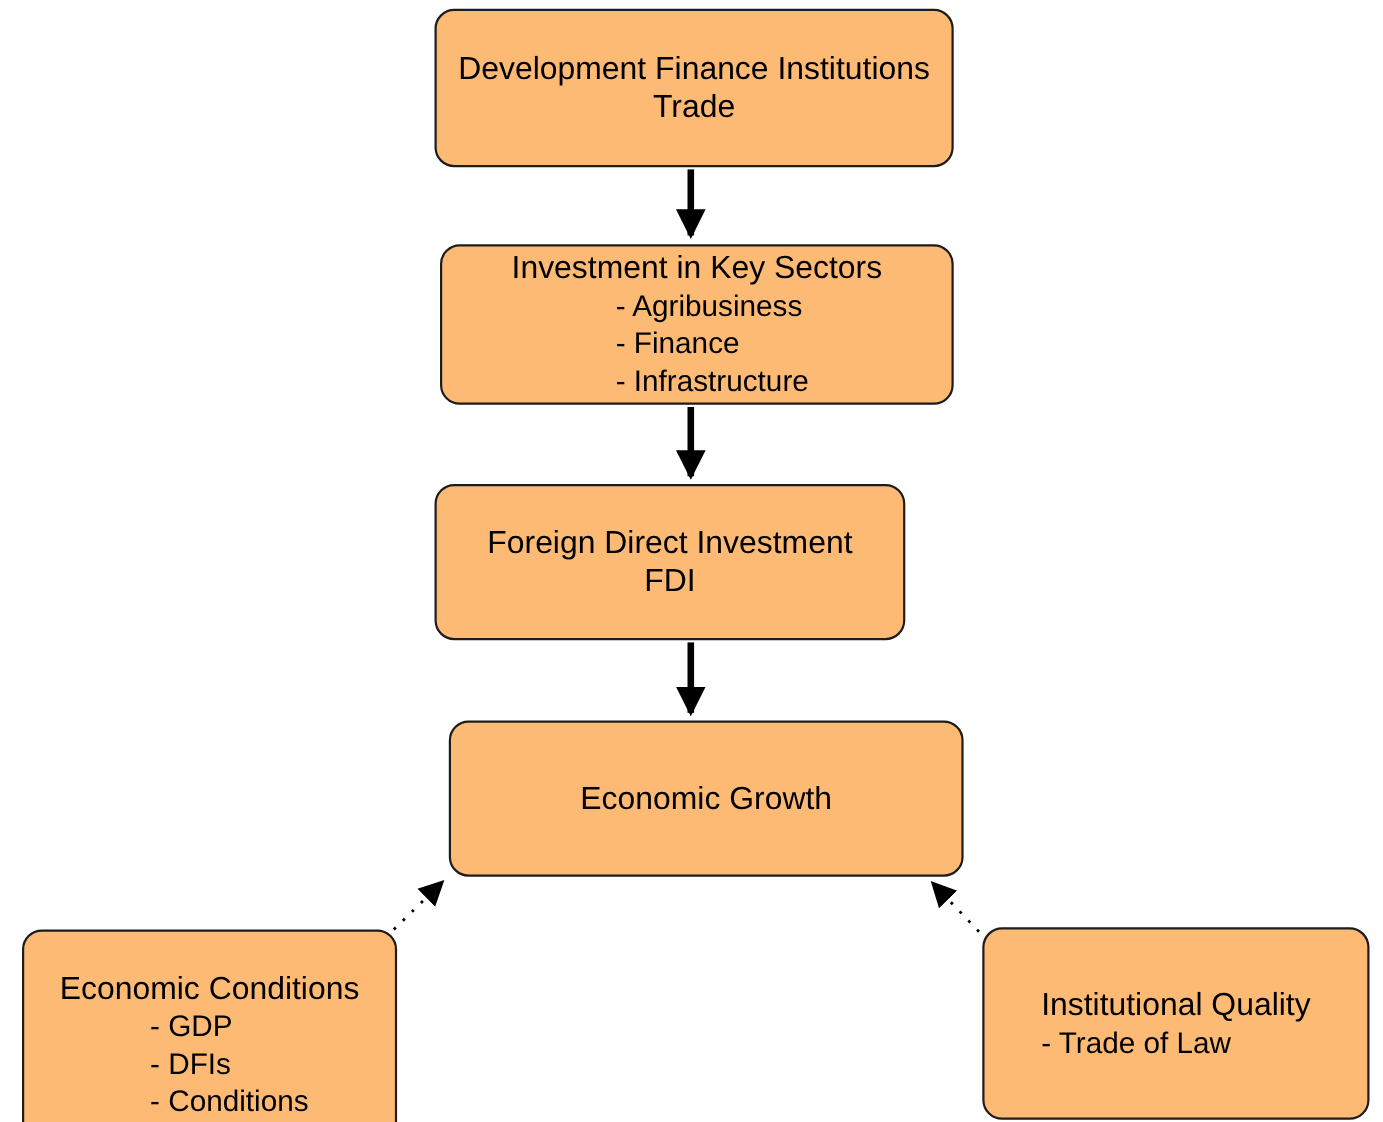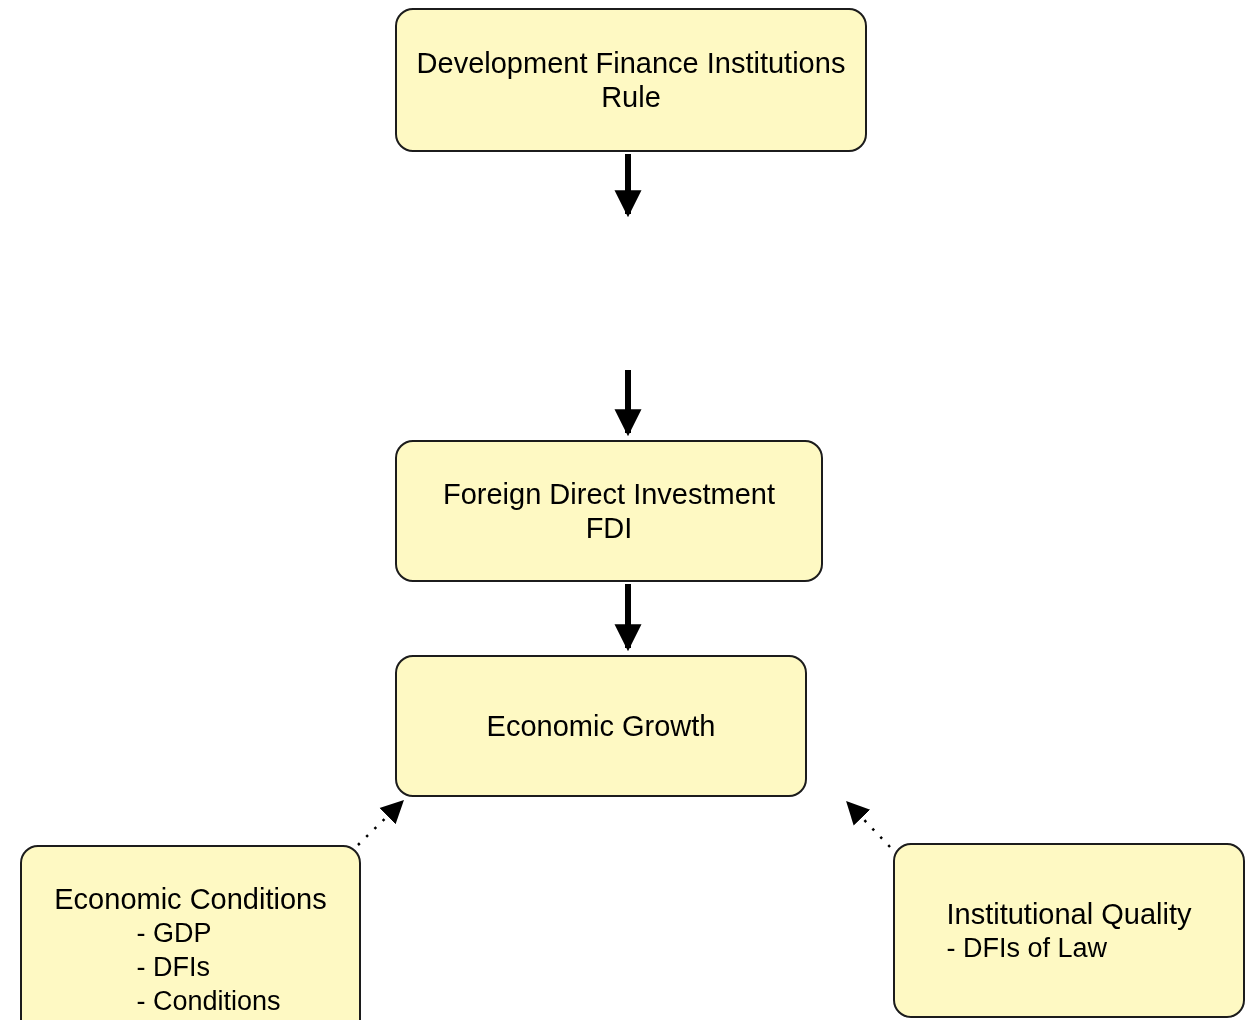"Development Finance Institutions" .node { background: #fef9c3 -> #fdba74 }
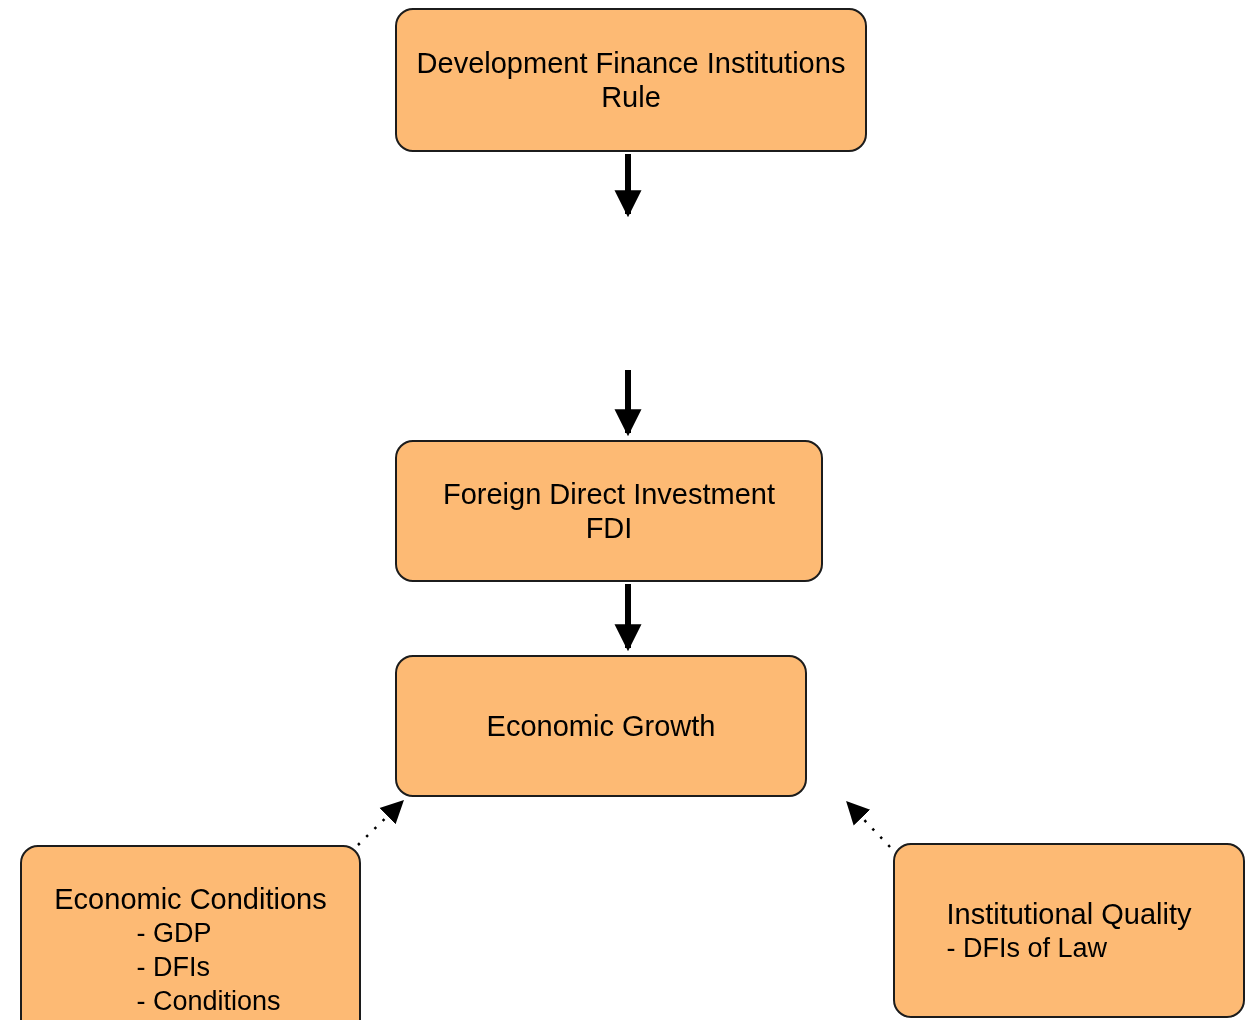"Rule" div.line { text: Rule -> Trade }
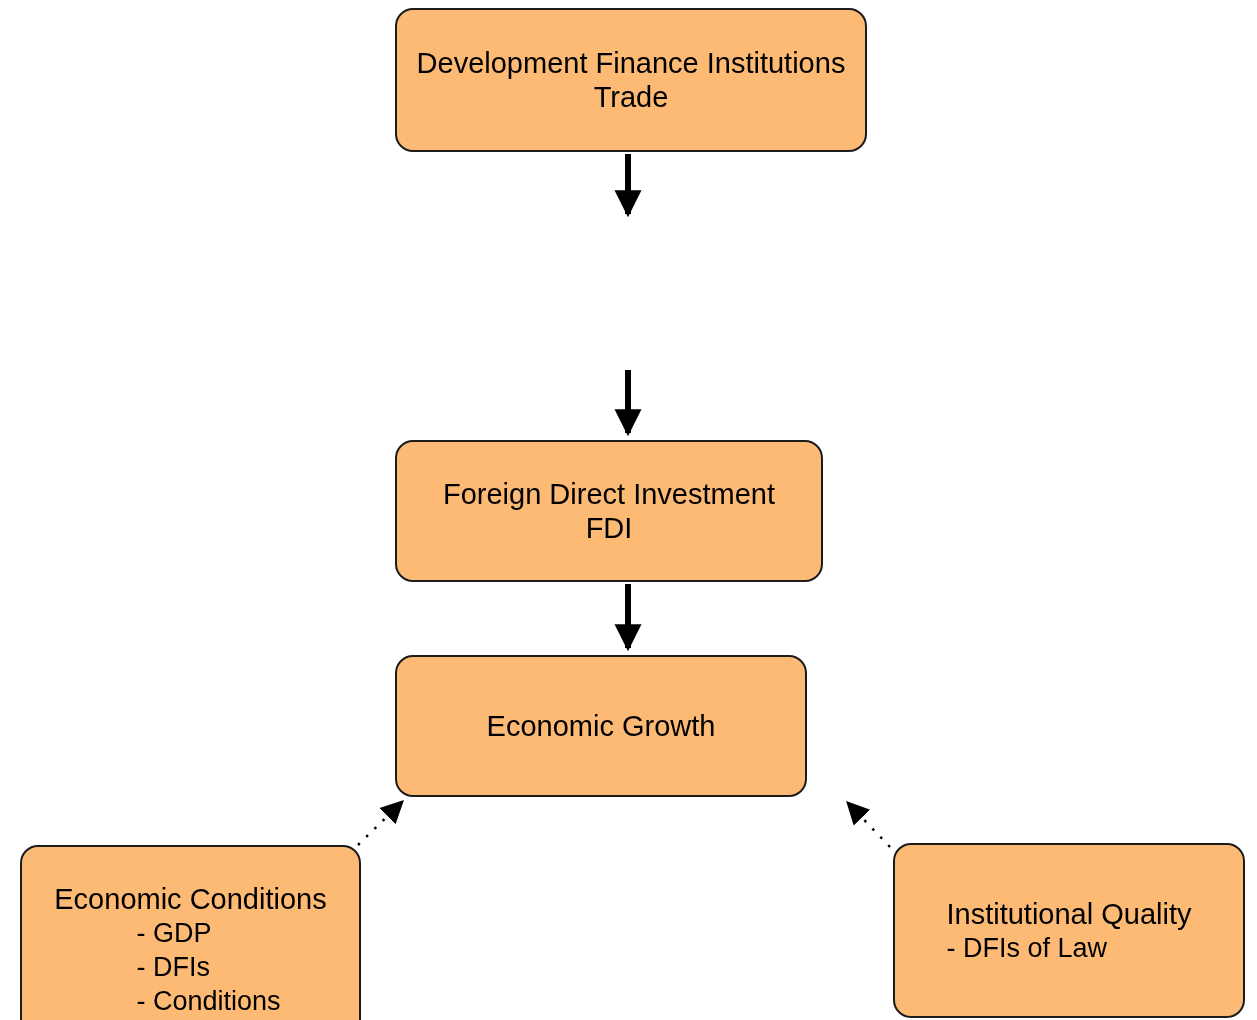"Investment in Key Sectors" div.node { html: none -> <div> <div>Investment in Key Sectors</div> <div> <div>- Agribusiness</div> <div>- Finance</div> <div>- Infrastructure</div> </div> </div> }
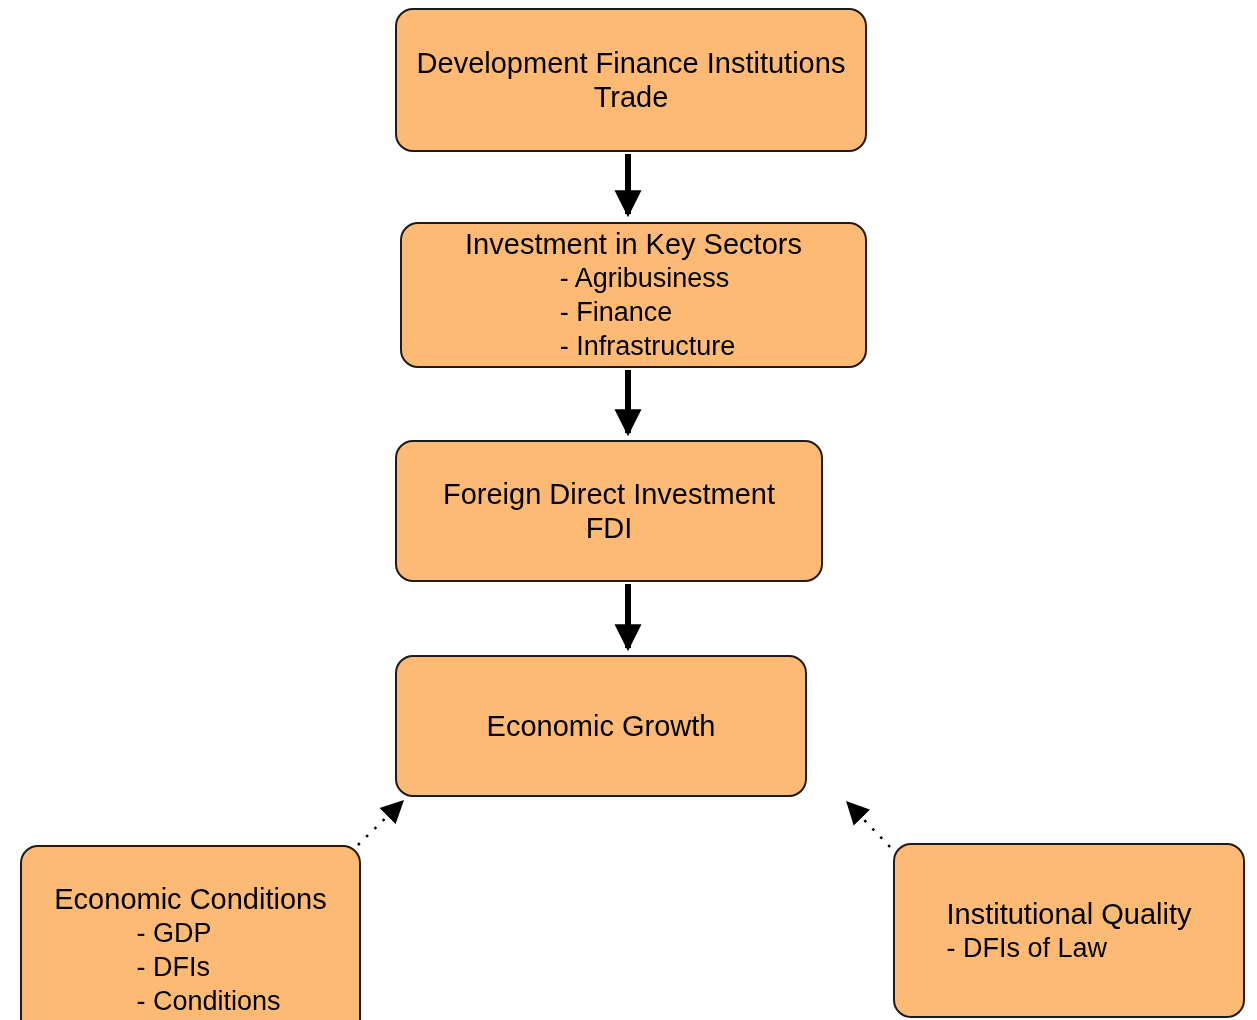"Economic Growth" #node-growth { left: 395px -> 408px; width: 412px -> 468px }
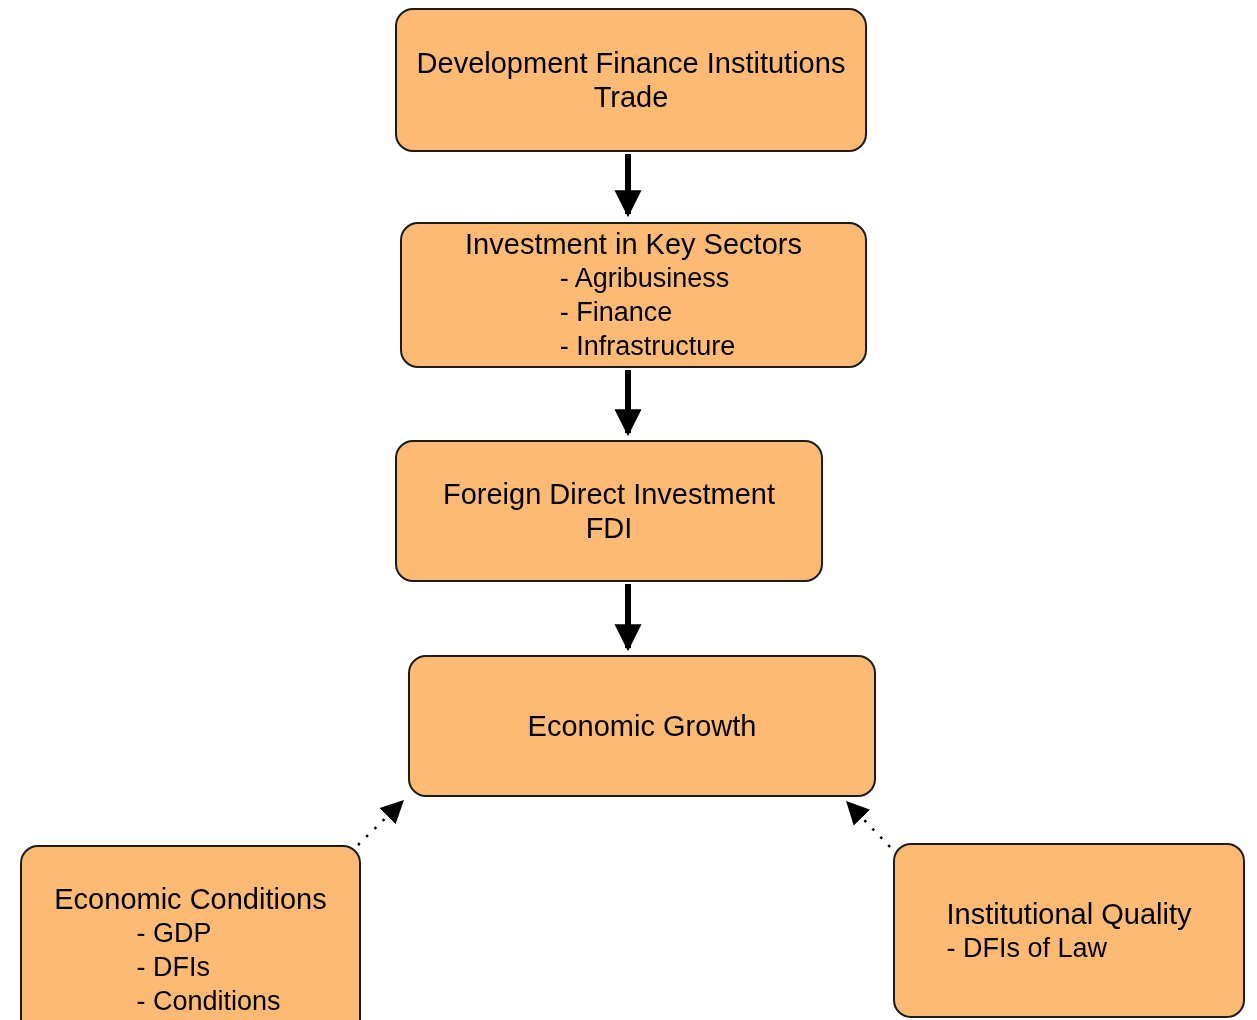"- DFIs of Law" div.line { text: DFIs -> Trade }
